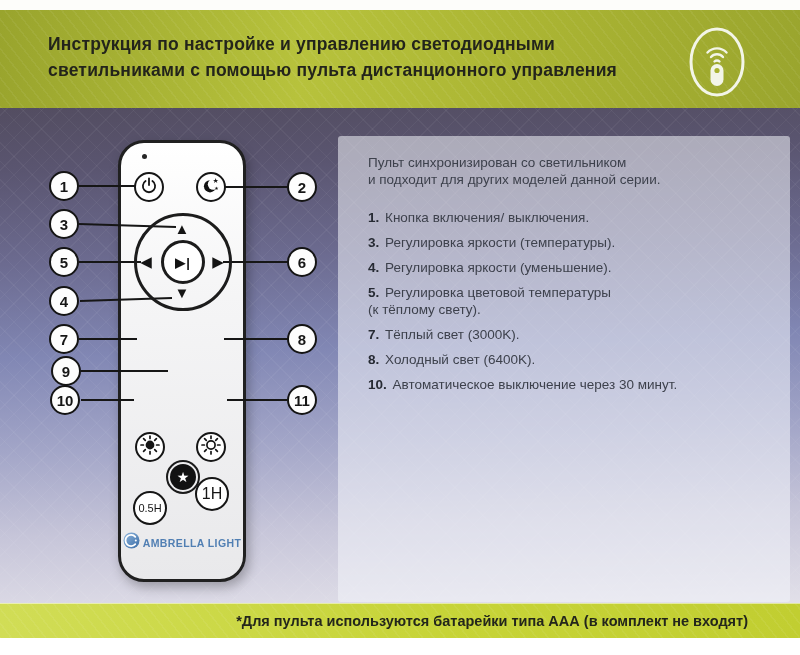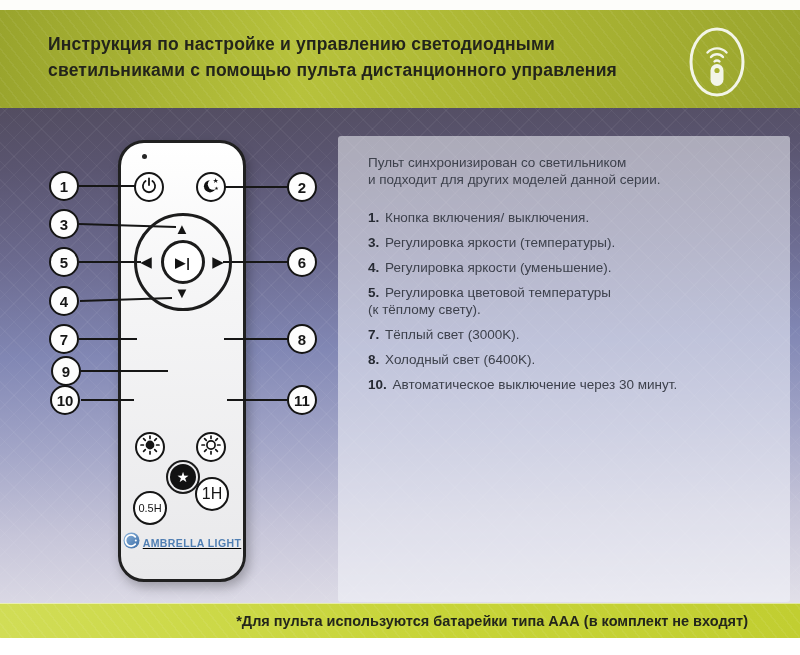"AMBRELLA LIGHT" .logo { text-decoration: underline -> none }
